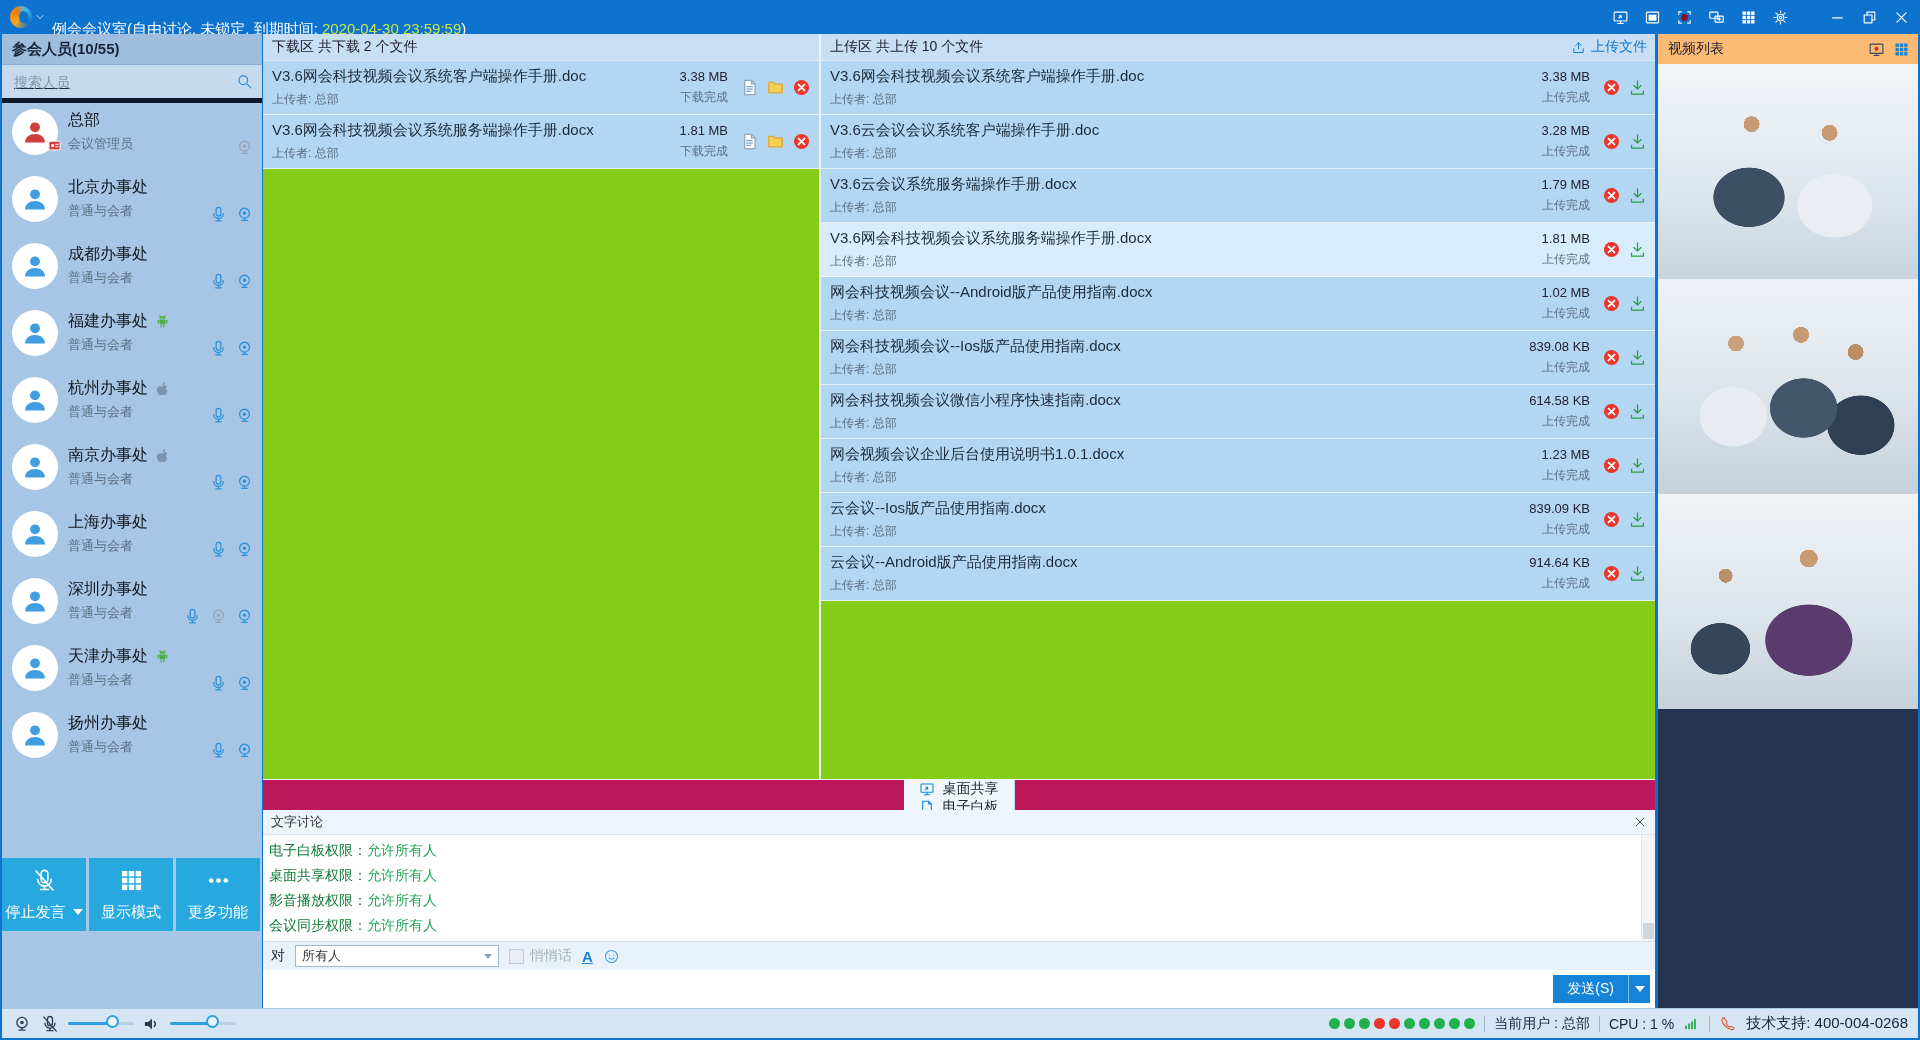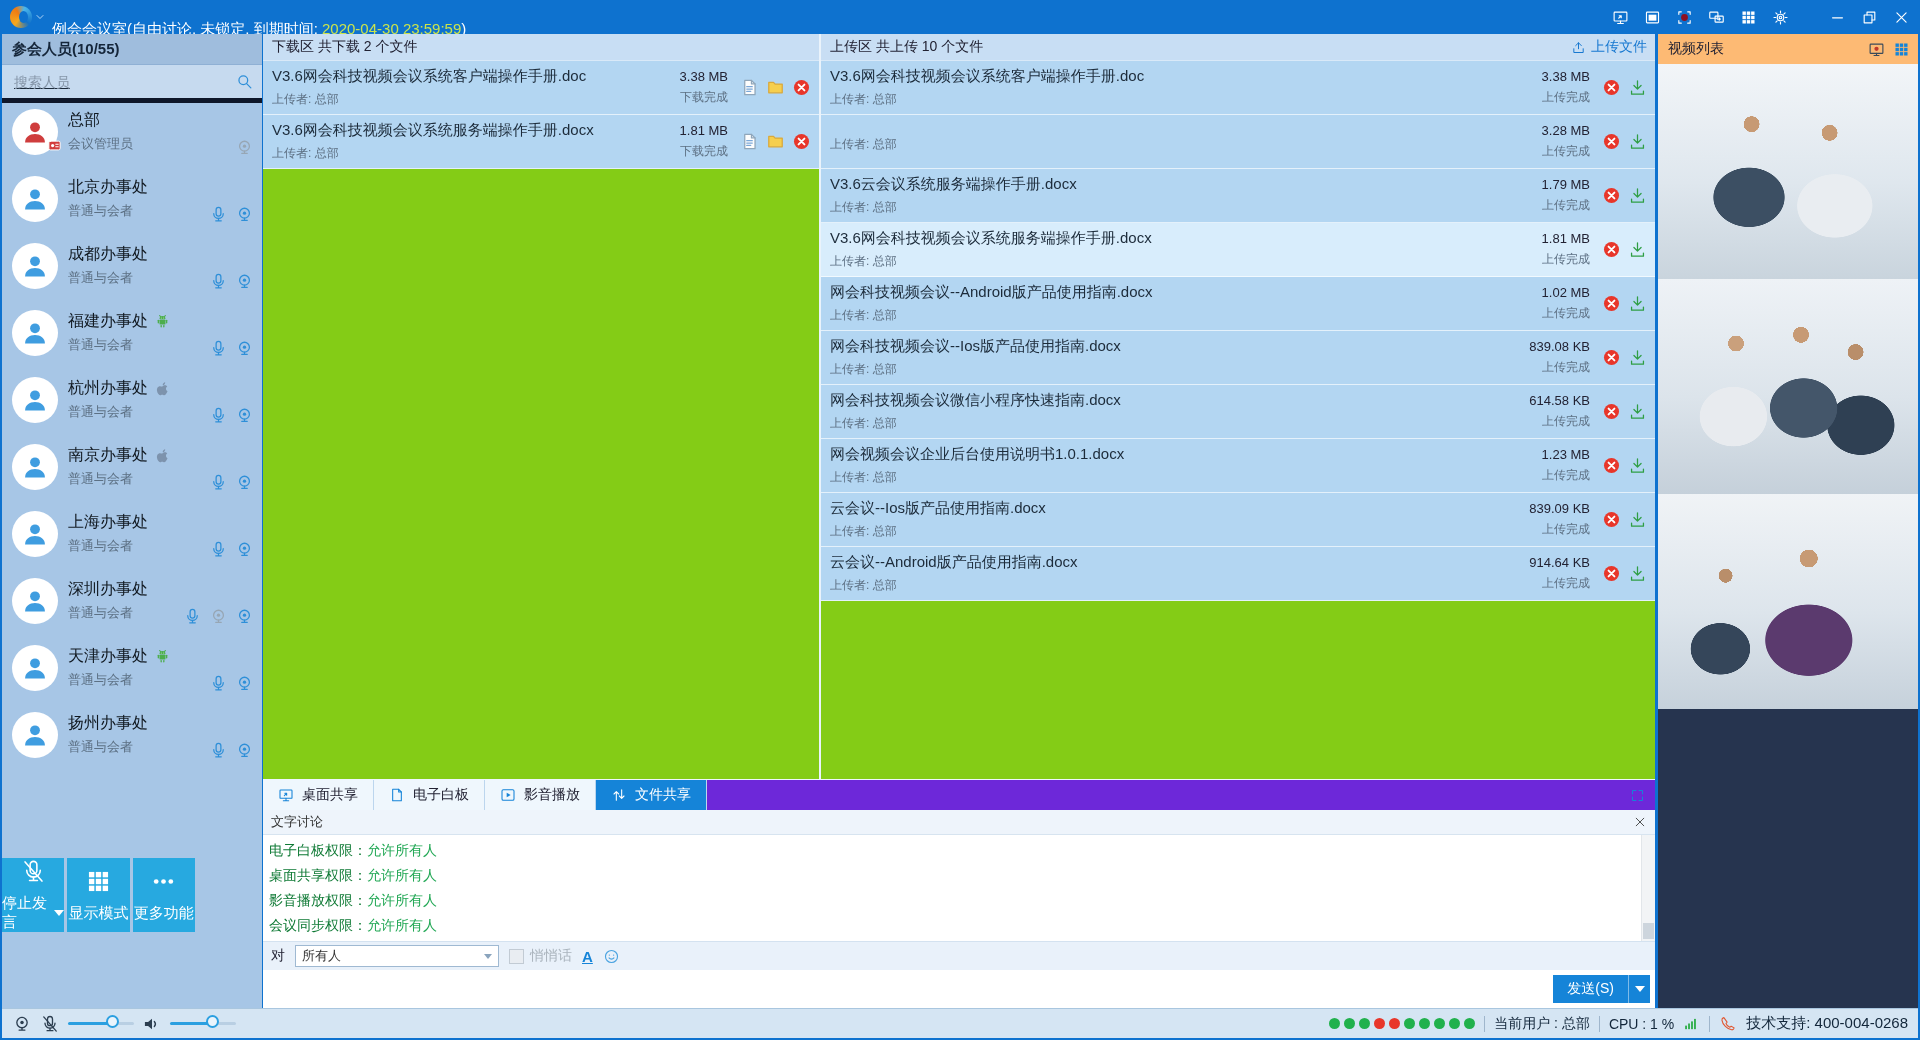"V3.6云会议会议系统客户端操作手册.doc" div.fname { html: none -> <div>V3.6云会议会议系统客户端操作手册.doc</div> }
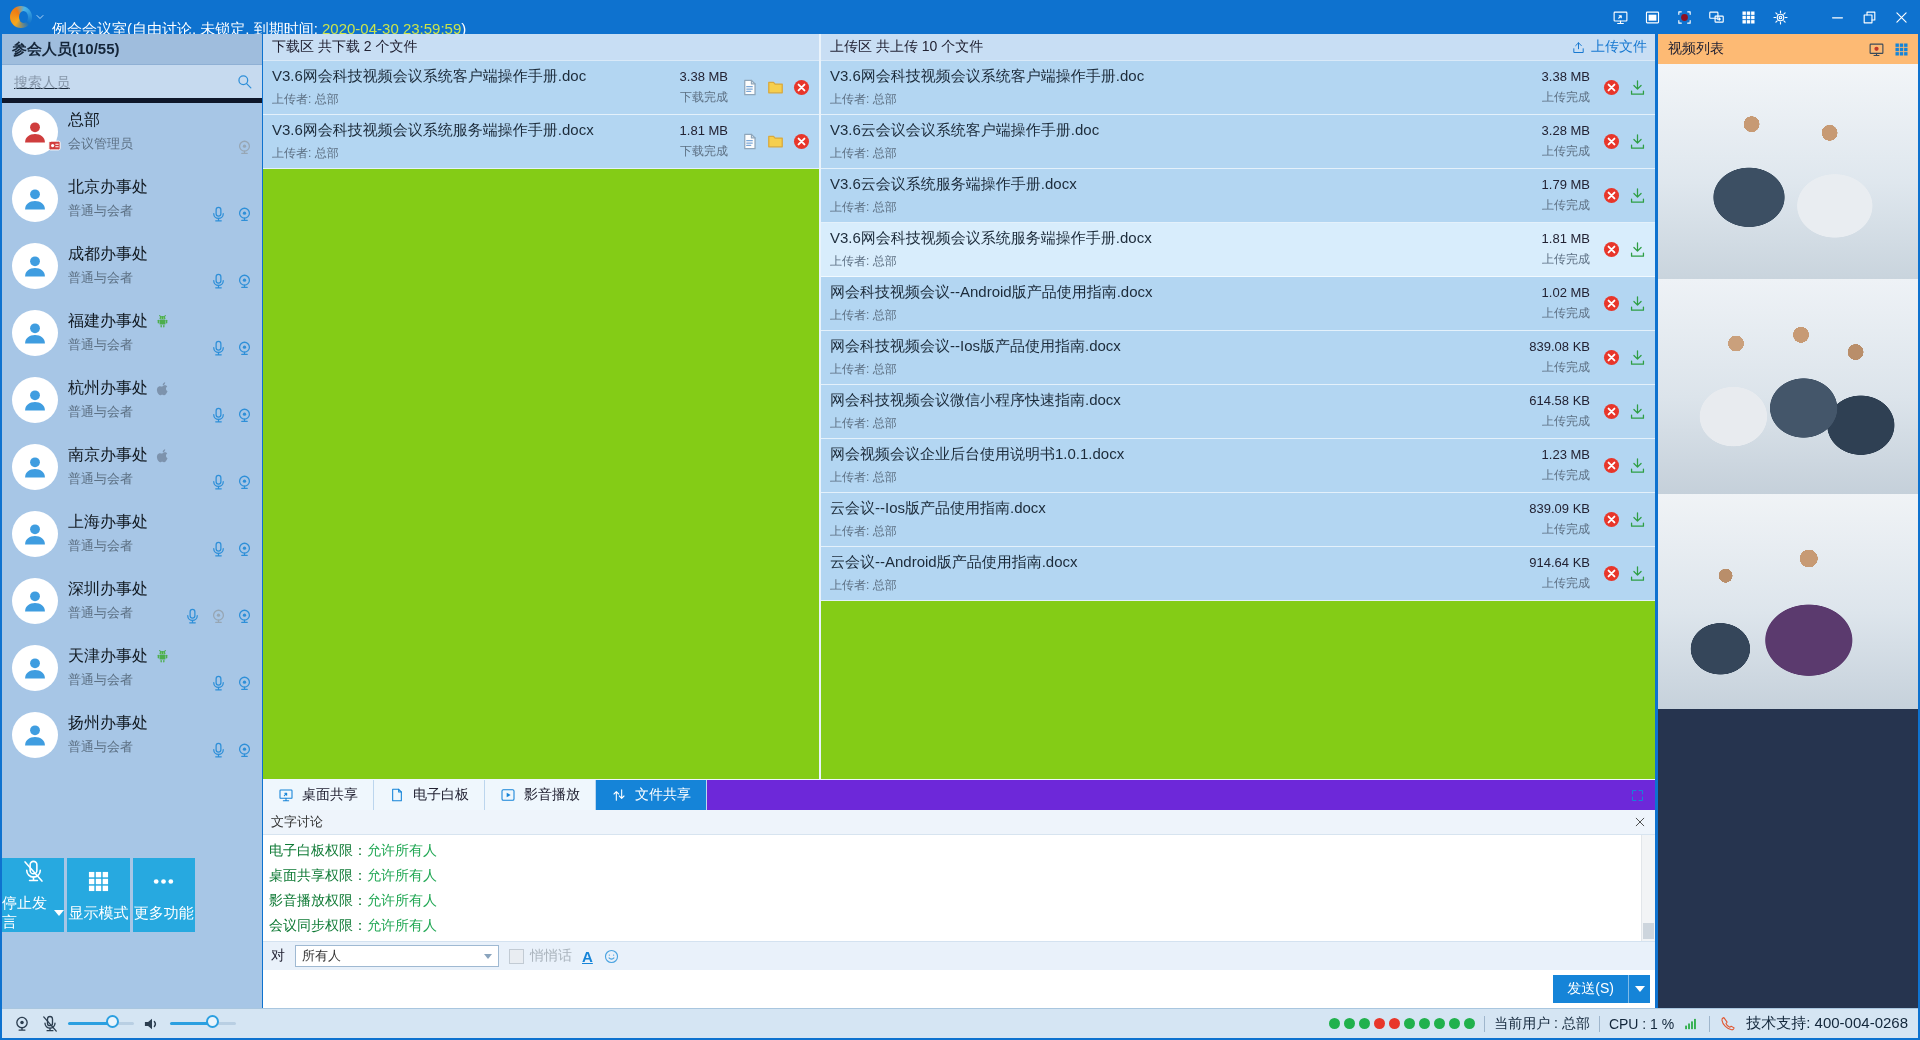"桌面共享" .tabbar { background: #6d28d9 -> #be185d; flex-direction: none -> column }
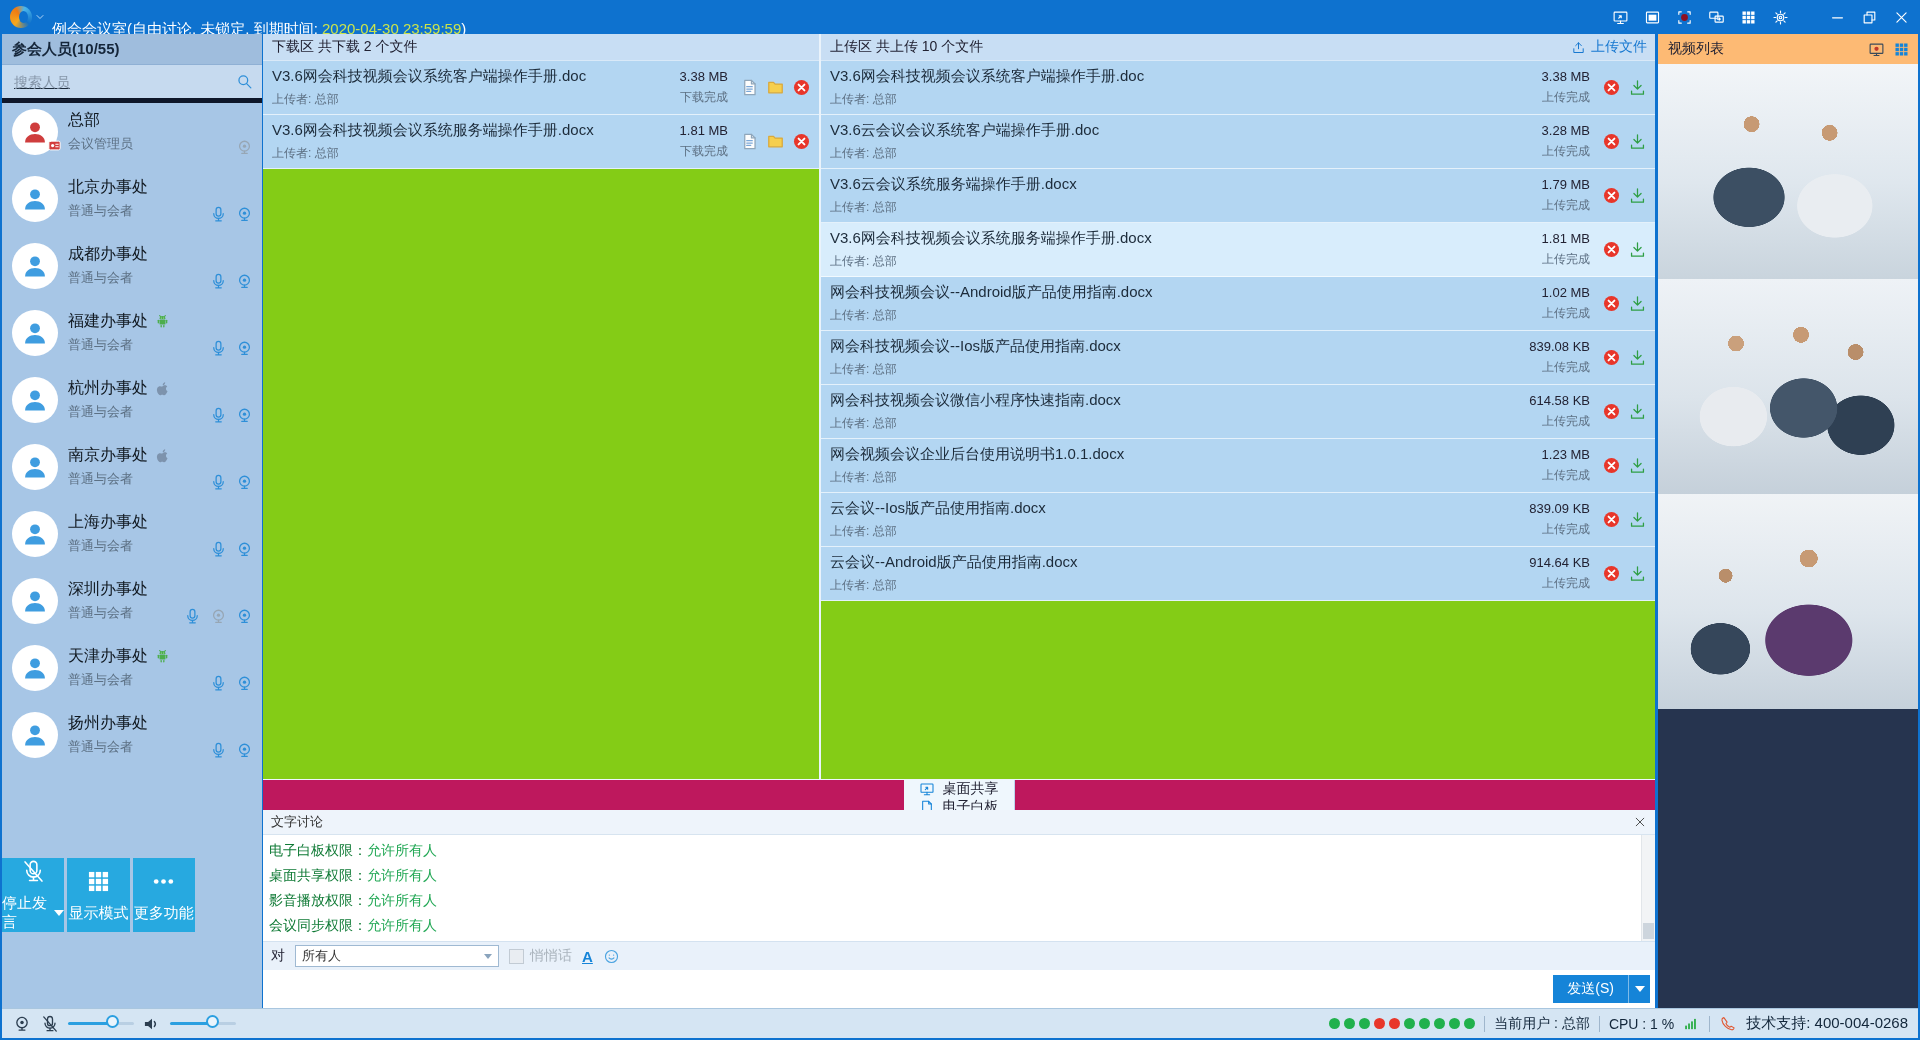"停止发言" .btn-grid { grid-template-columns: 1fr 1fr 1fr 1fr -> 1fr 1fr 1fr }
